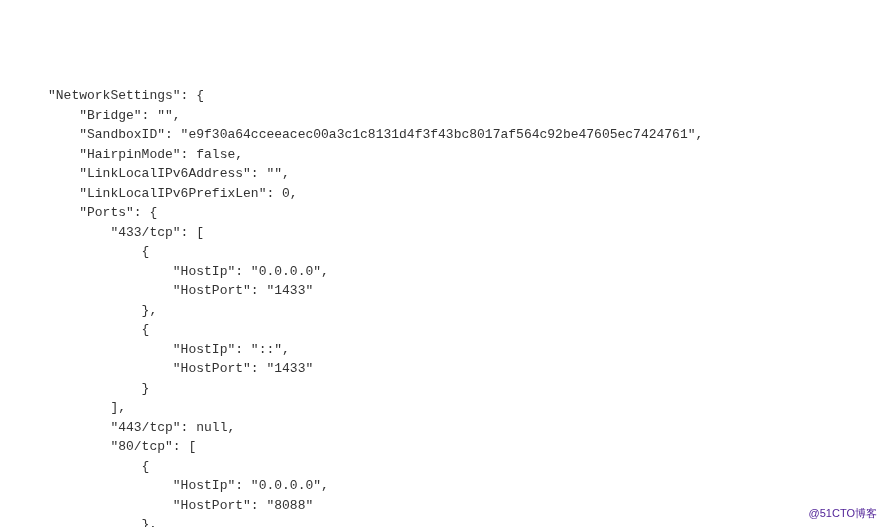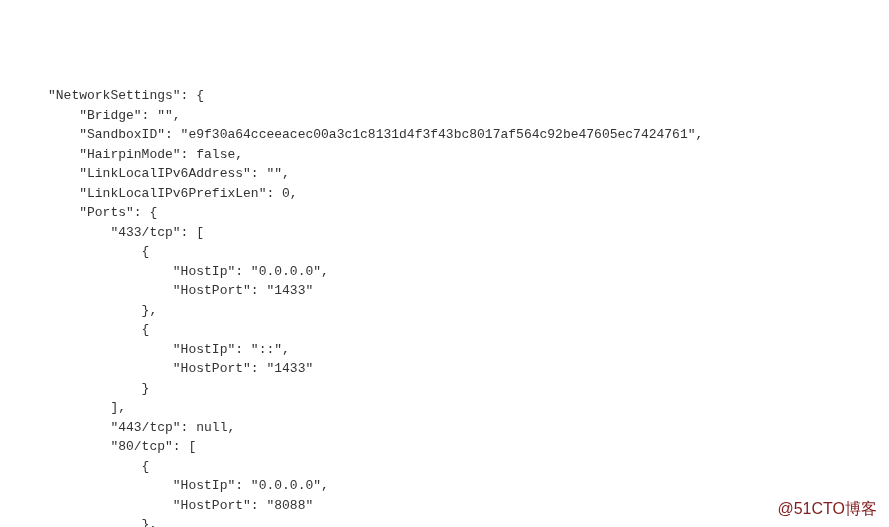"@51CTO博客" .watermark { color: #7f1d1d -> #4c1d95; font-size: 16px -> 11px }
